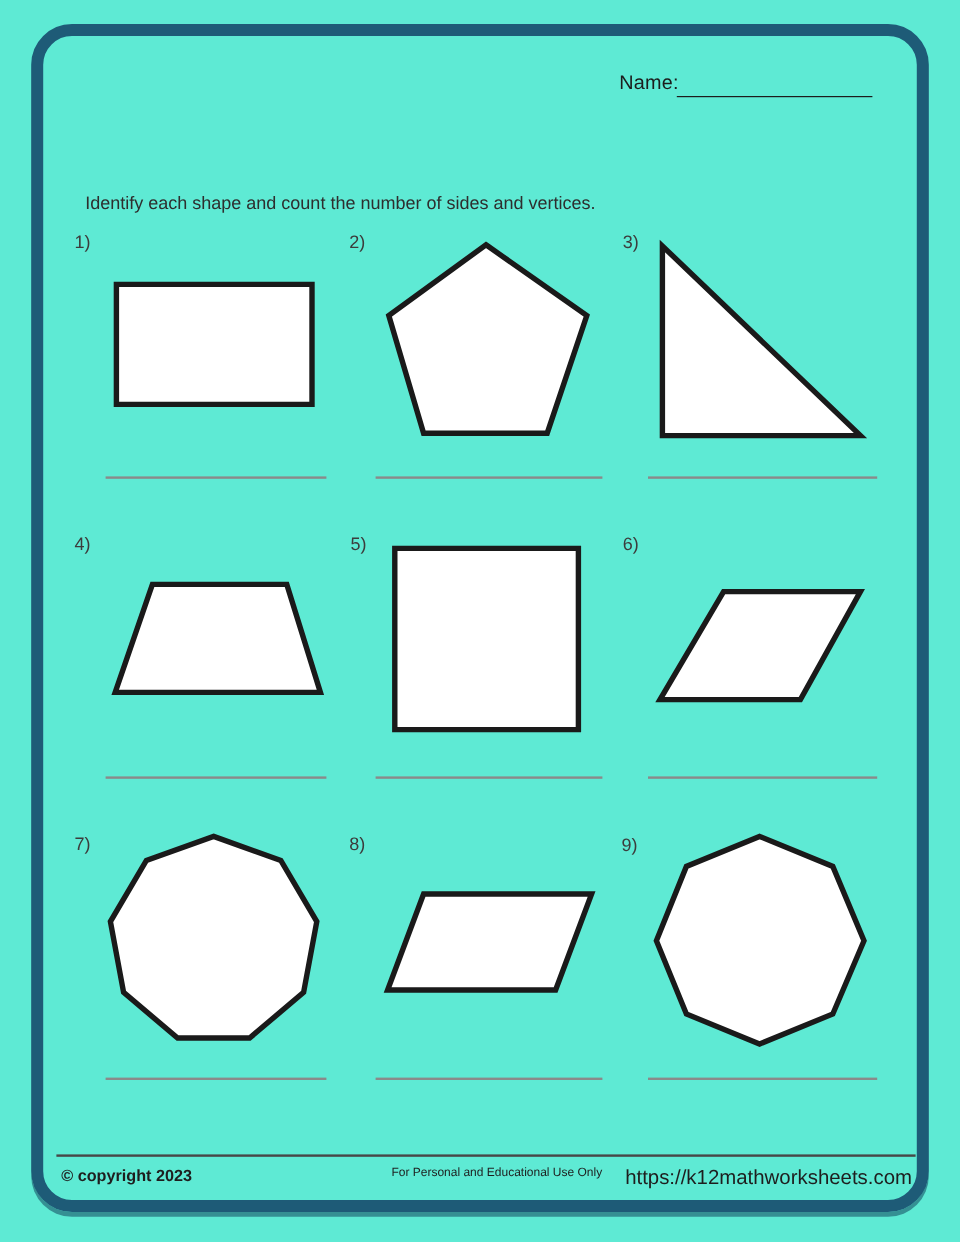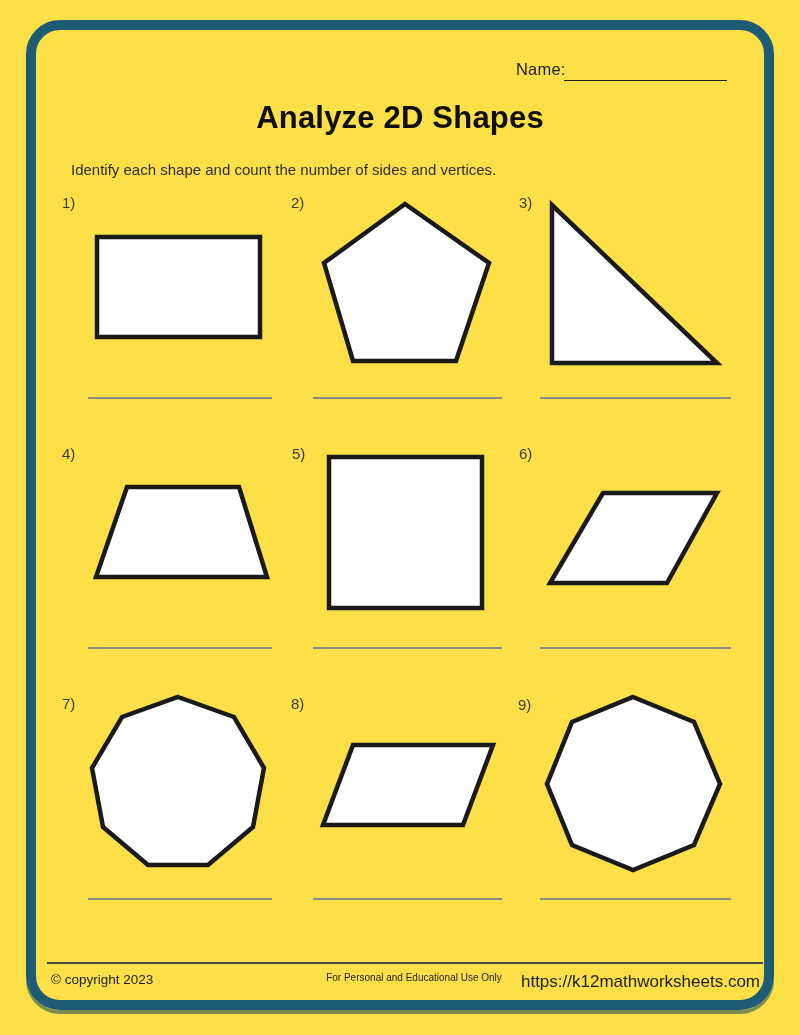"Name:" .screen { background: #fde047 -> #5eead4 }
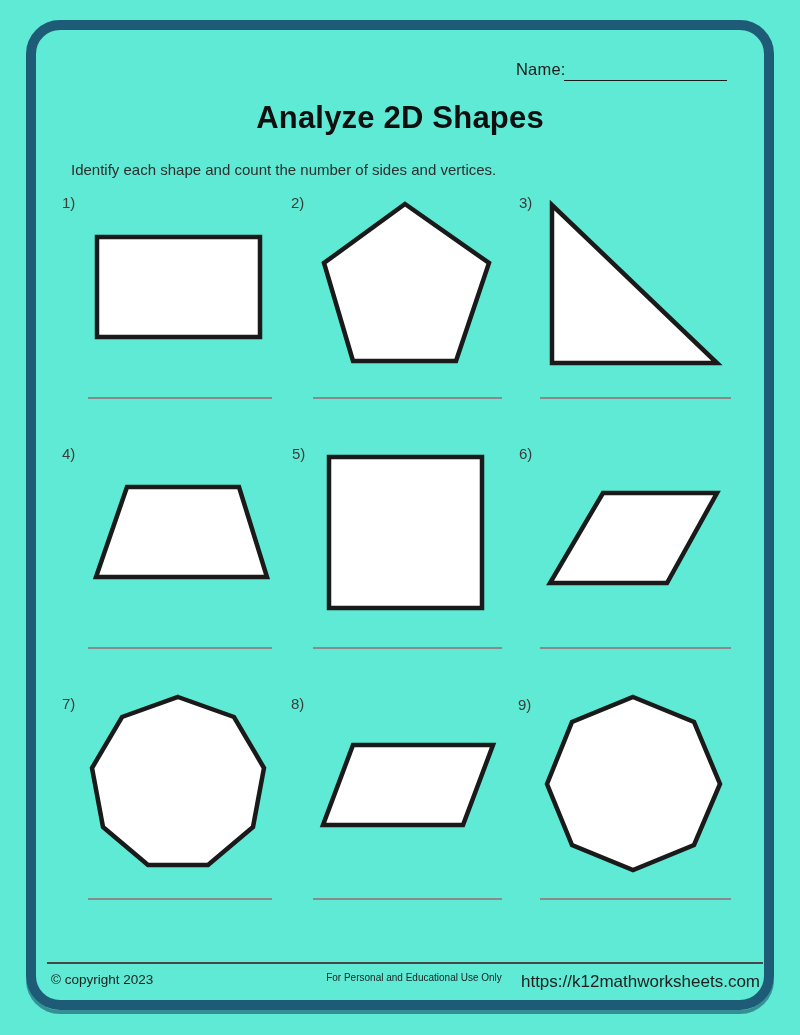"Analyze 2D Shapes" div.page-title { html: <div>Analyze 2D Shapes</div> -> none }
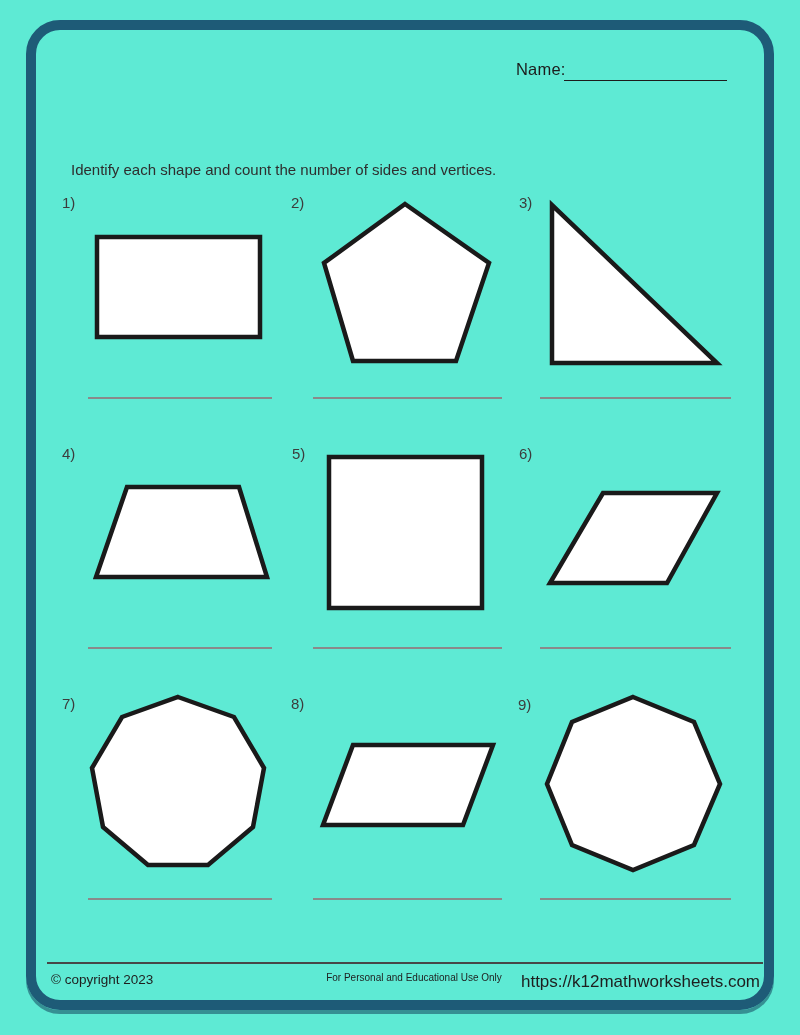"© copyright 2023" .footer-left { font-weight: none -> bold }
